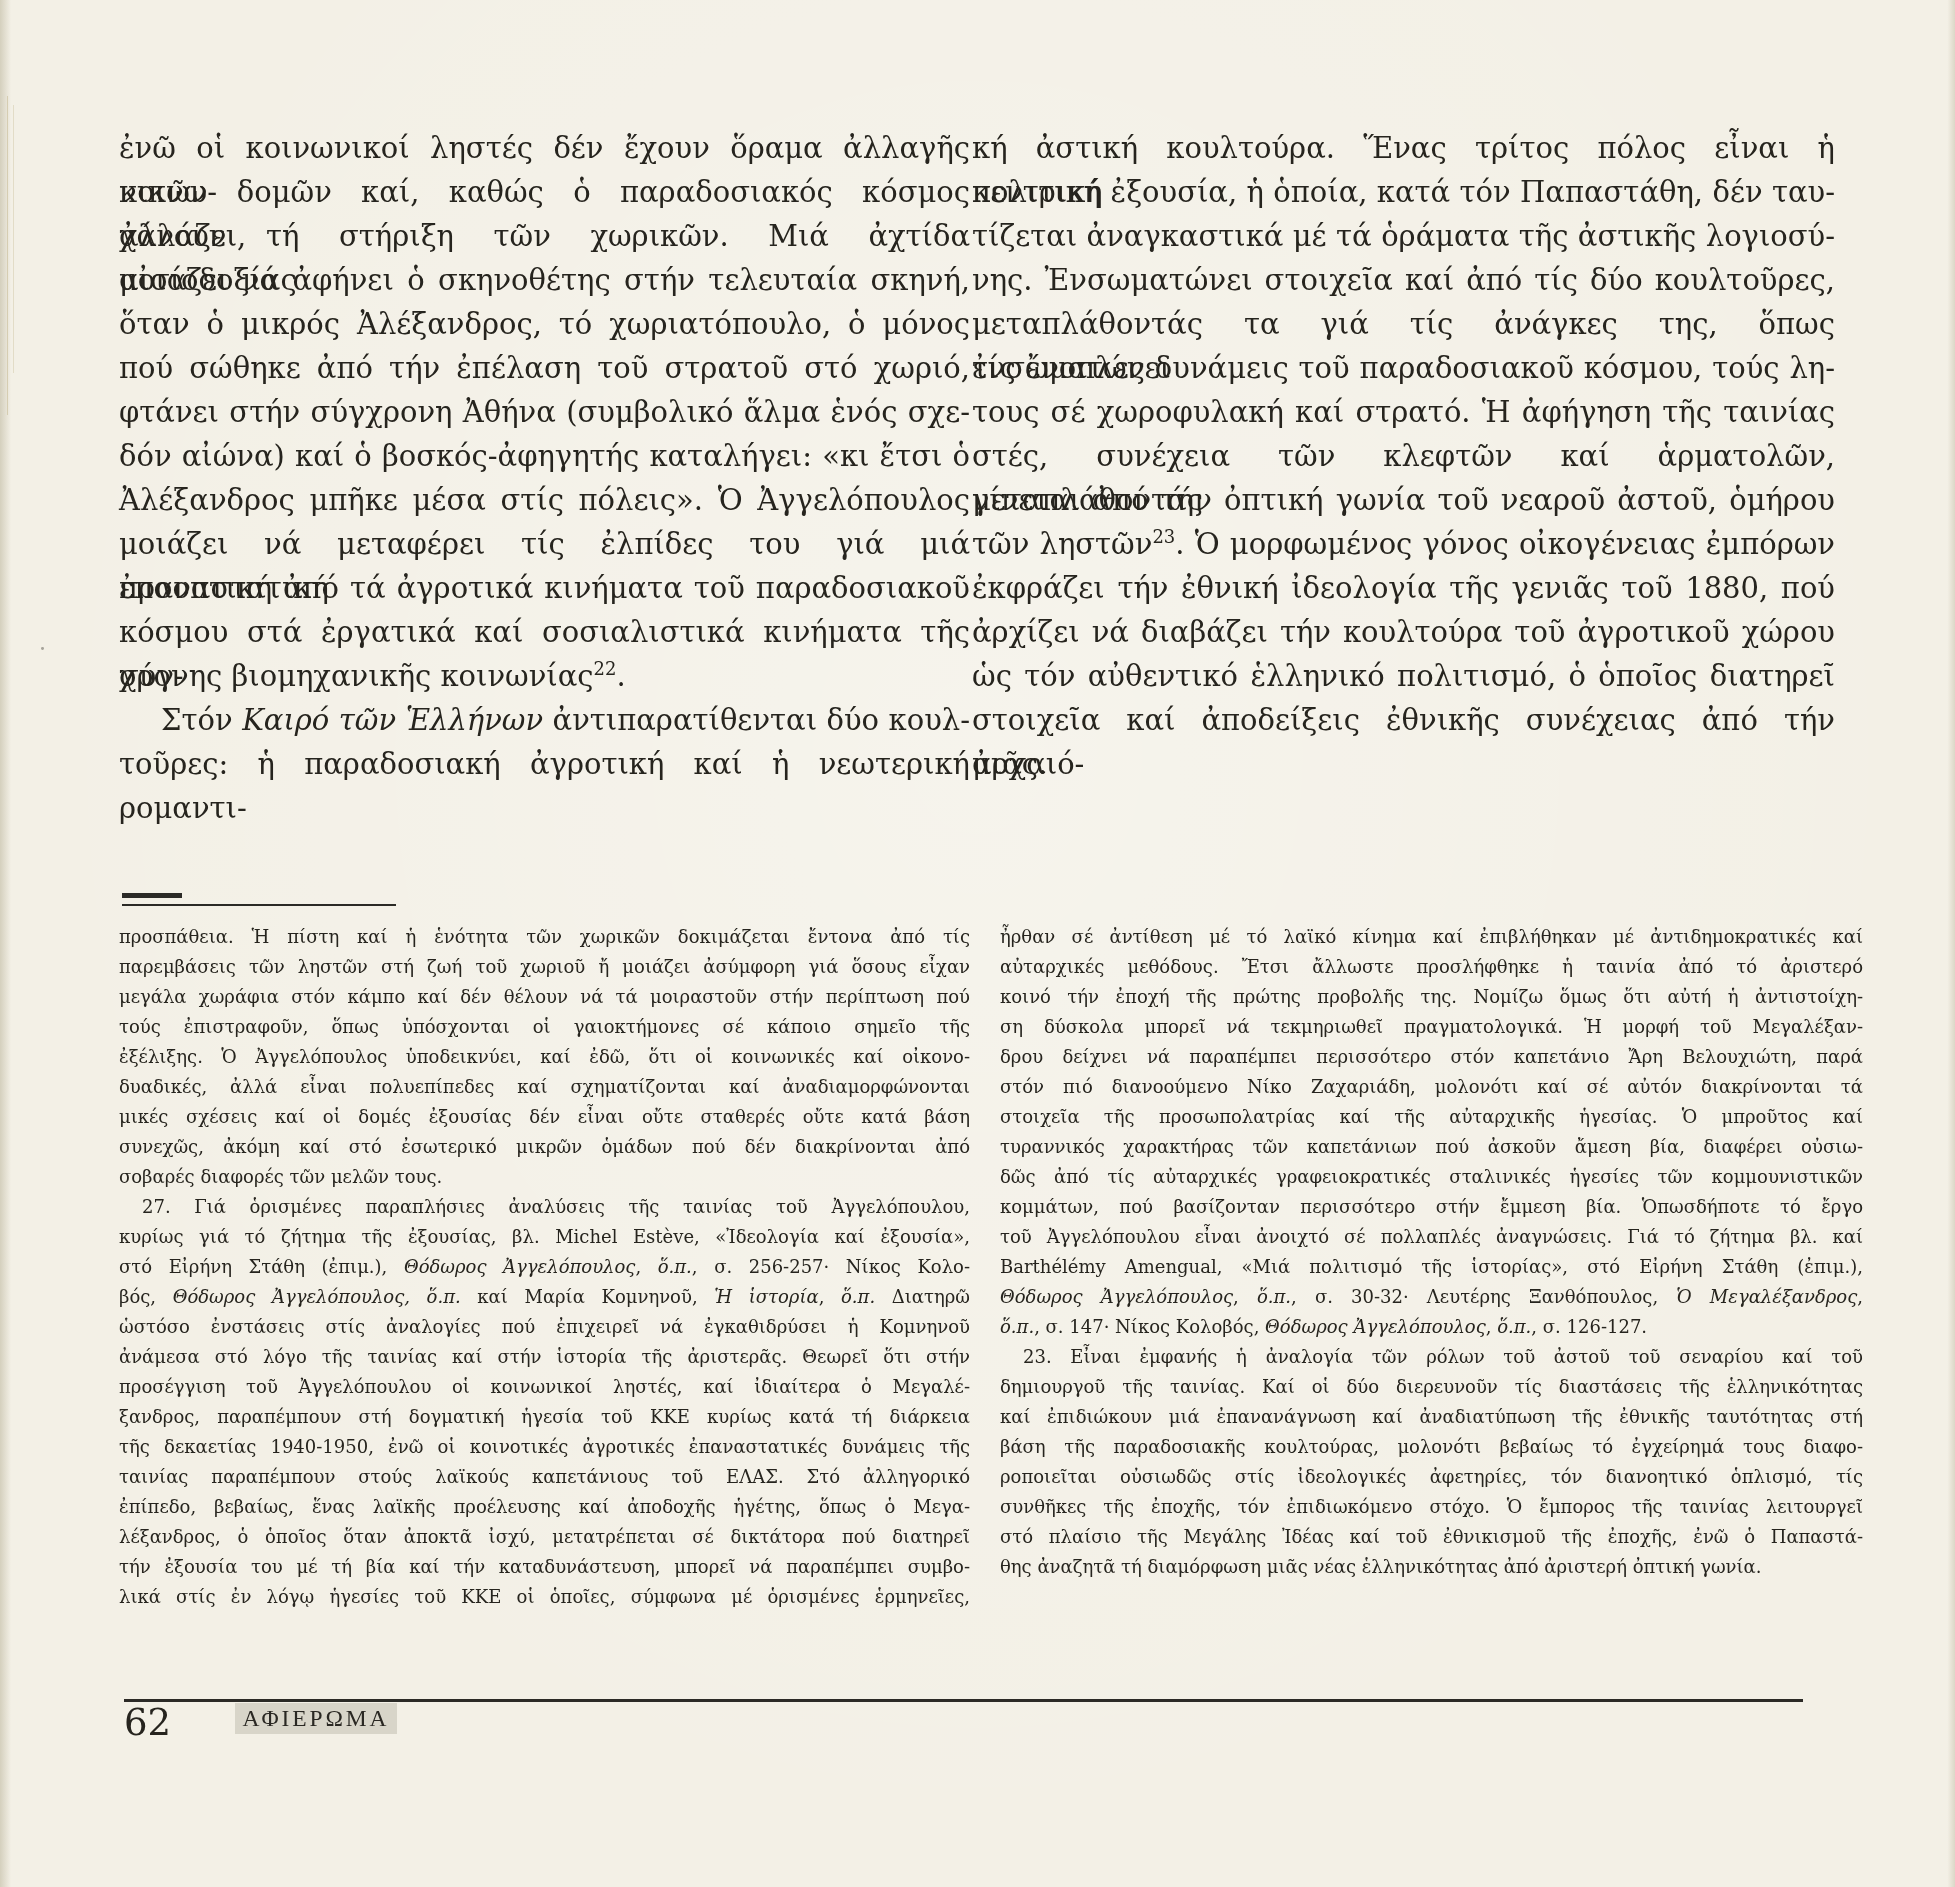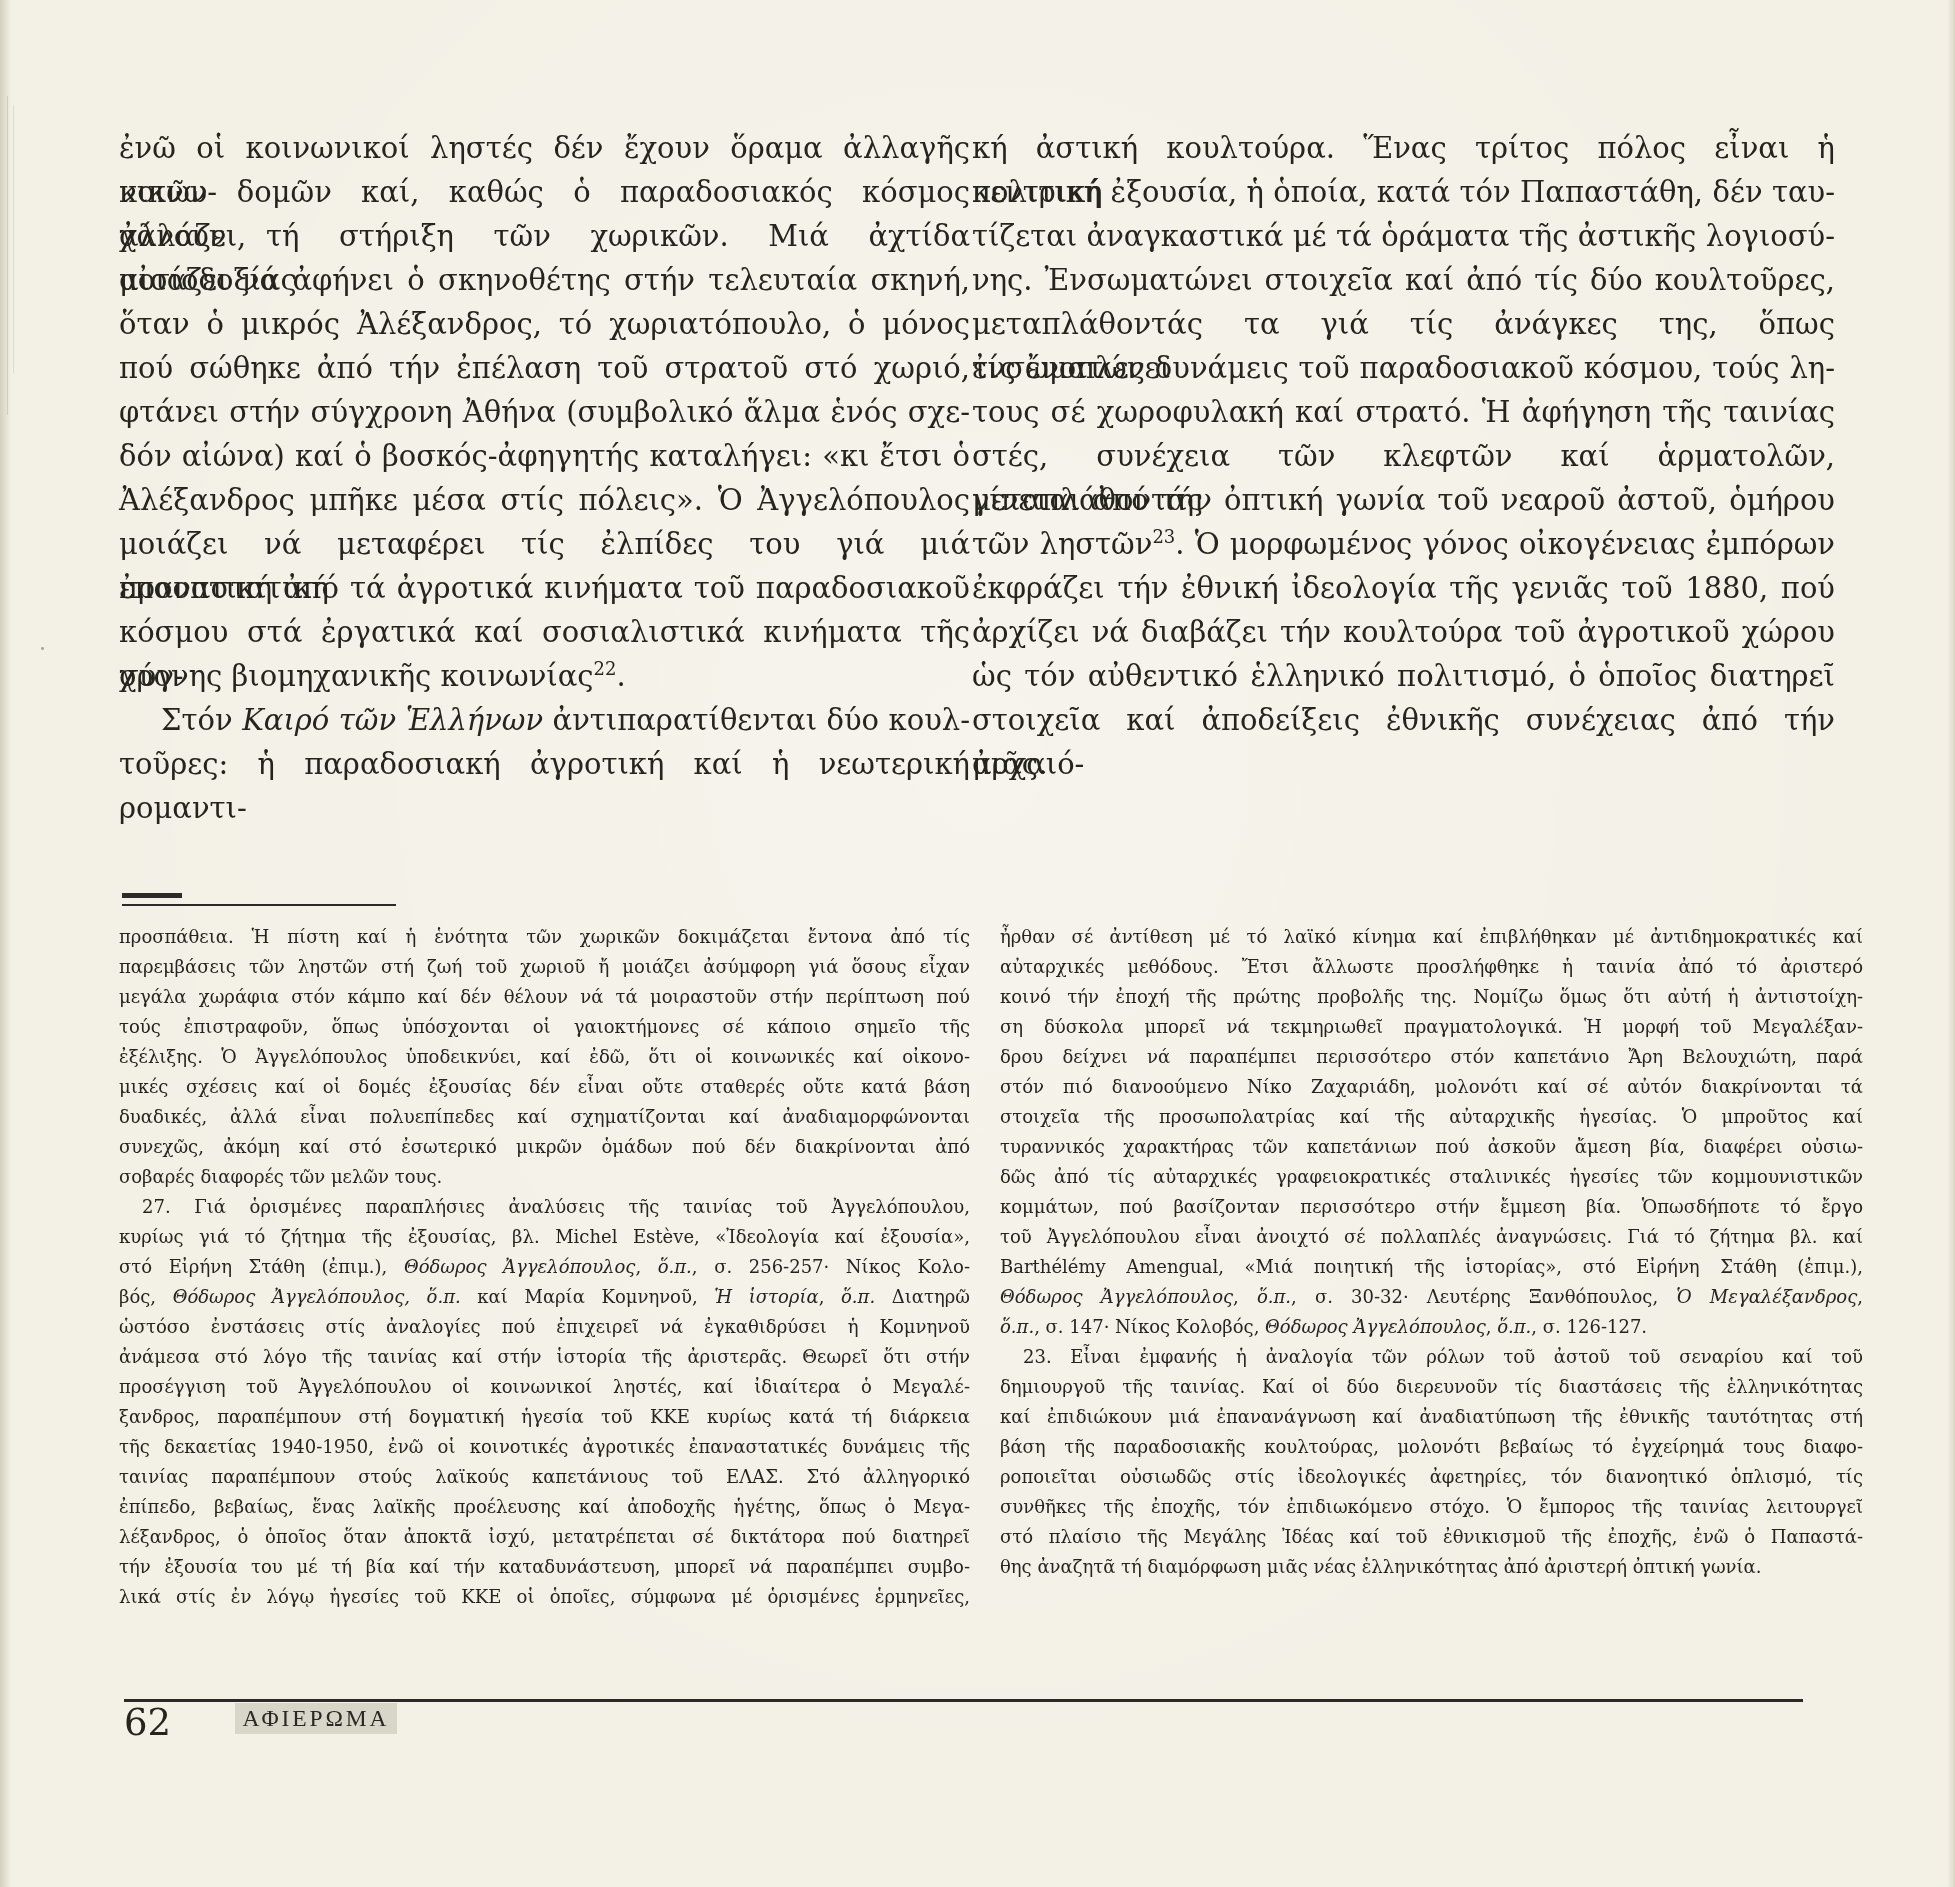"μικές σχέσεις καί οἱ δομές" div.tline { order: before "δυαδικές, ἀλλά εἶναι πολυεπίπεδες καί" -> after "δυαδικές, ἀλλά εἶναι πολυεπίπεδες καί" }
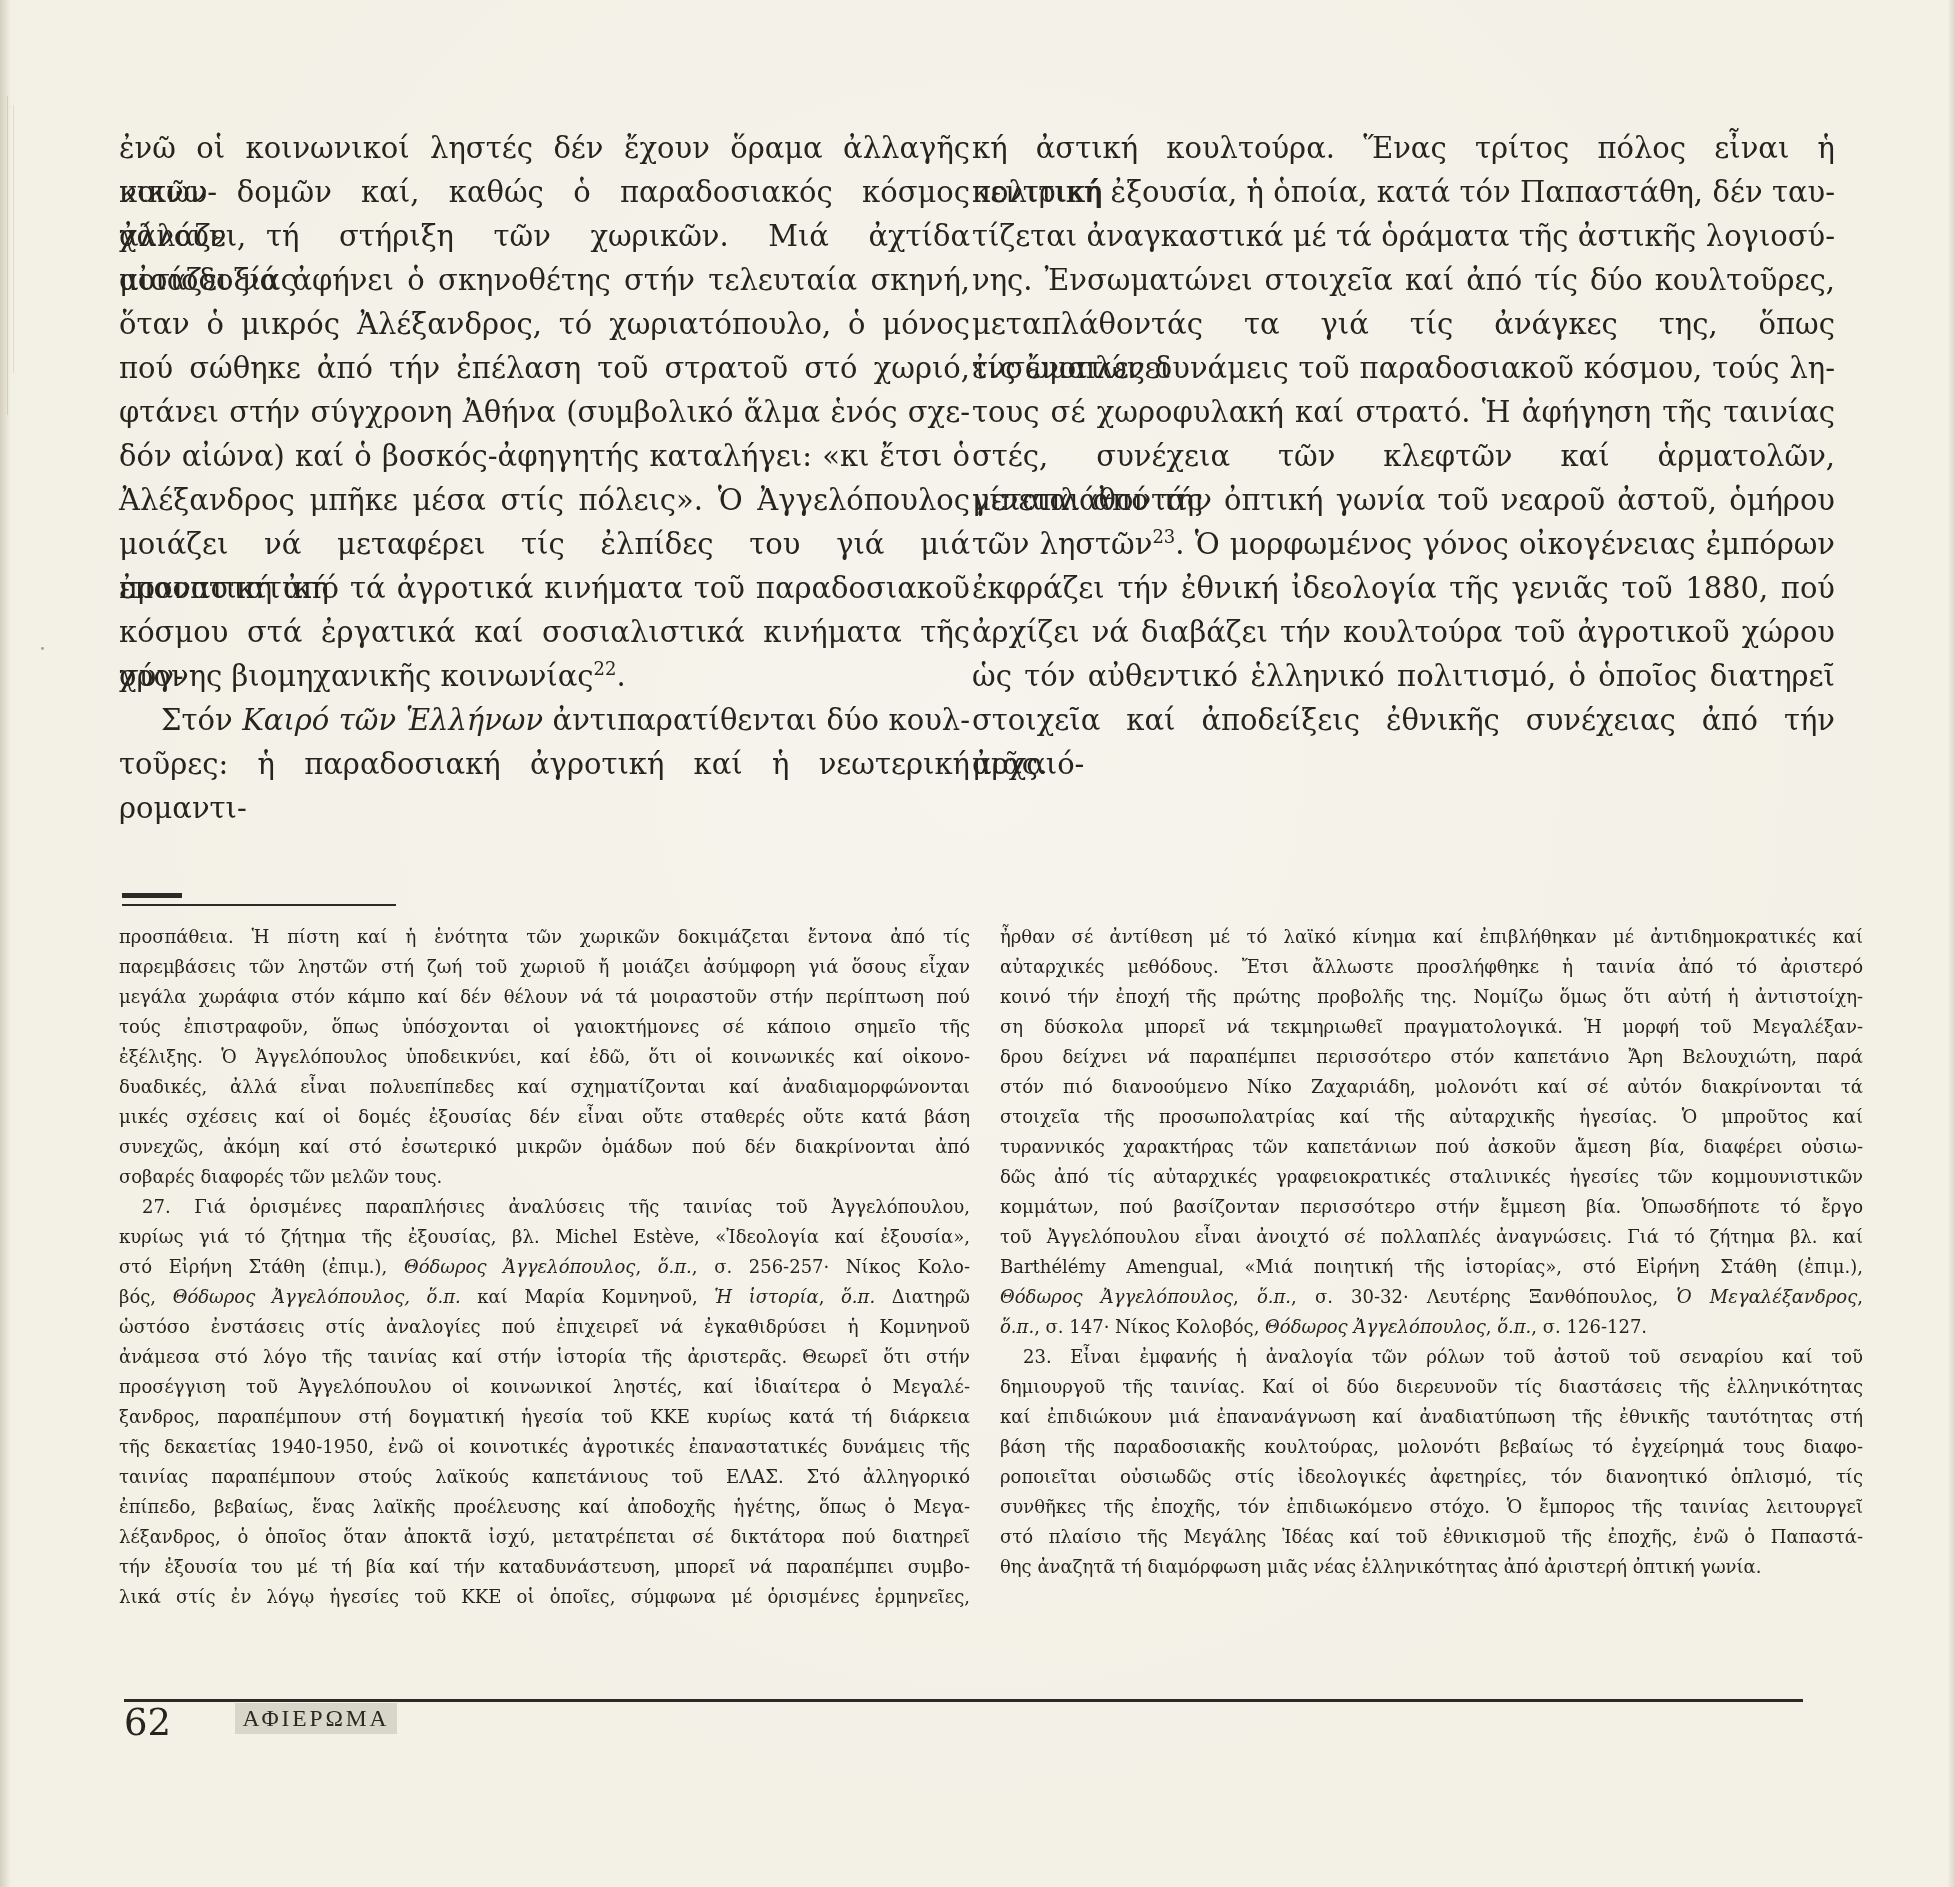"Barthélémy Amengual, «Μιά ποιητική τῆς" span { text: ποιητική -> πολιτισμό }
